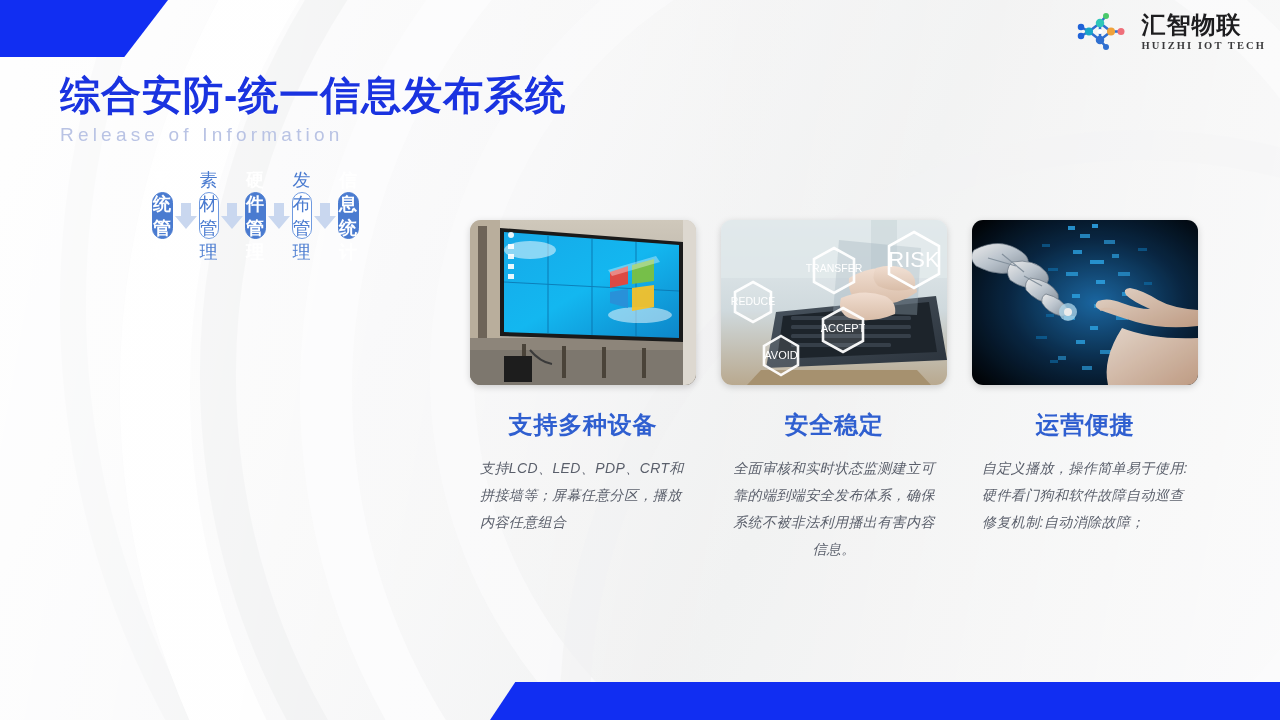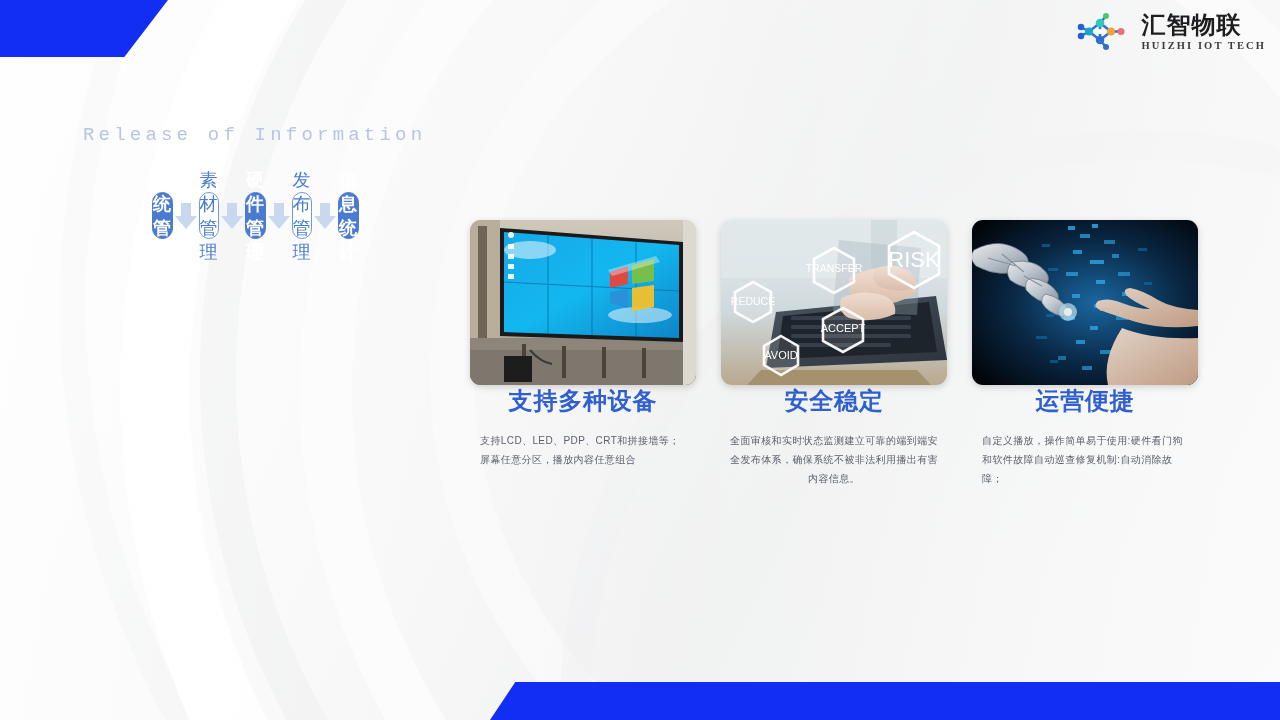"综合安防-统一信息发布系统" div.title { html: none -> <div>综合安防-统一信息发布系统</div> }
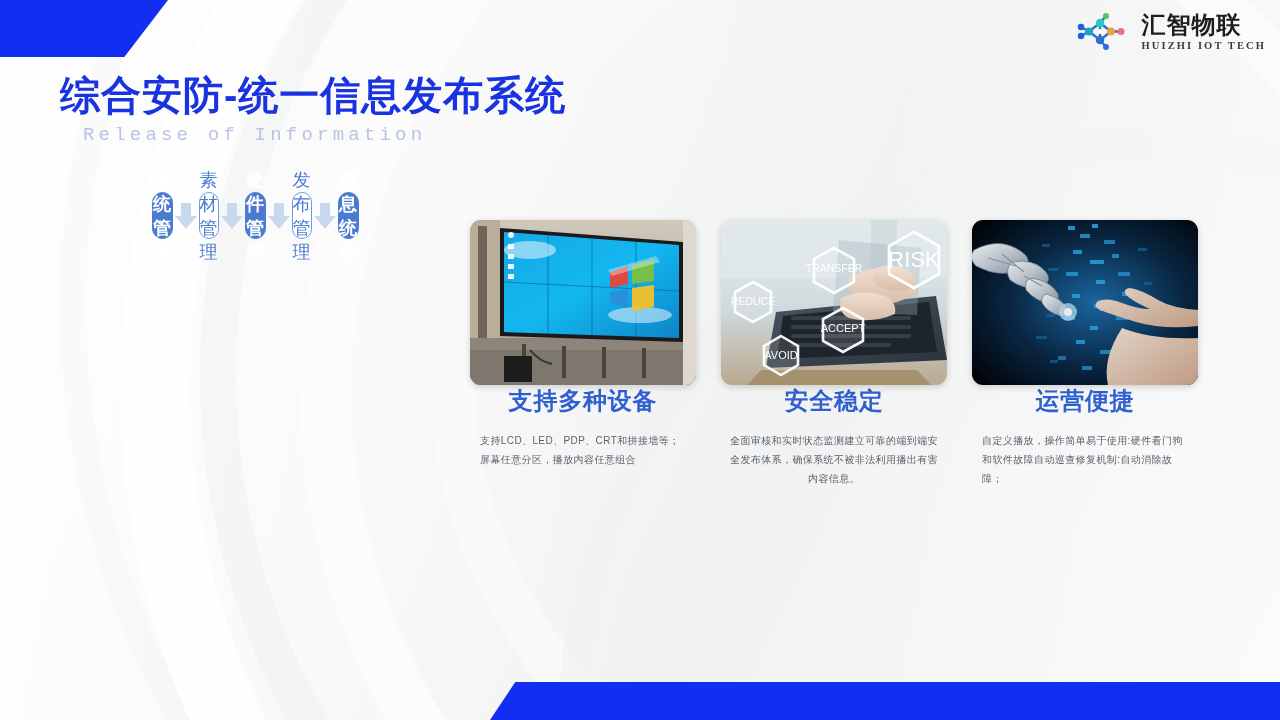"Release of Information" .subtitle { font-family: Liberation Mono, monospace -> none; left: 83px -> 60px }
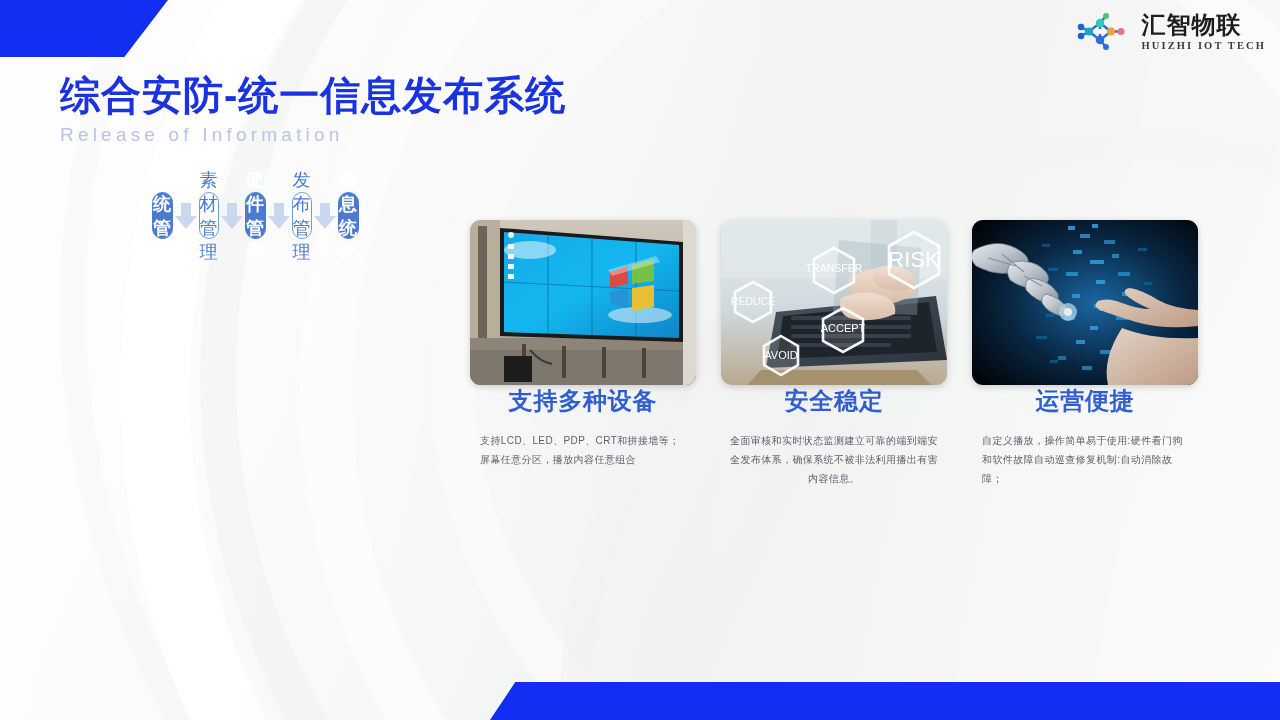"支持多种设备" .card-title { margin-top: none -> 24px }
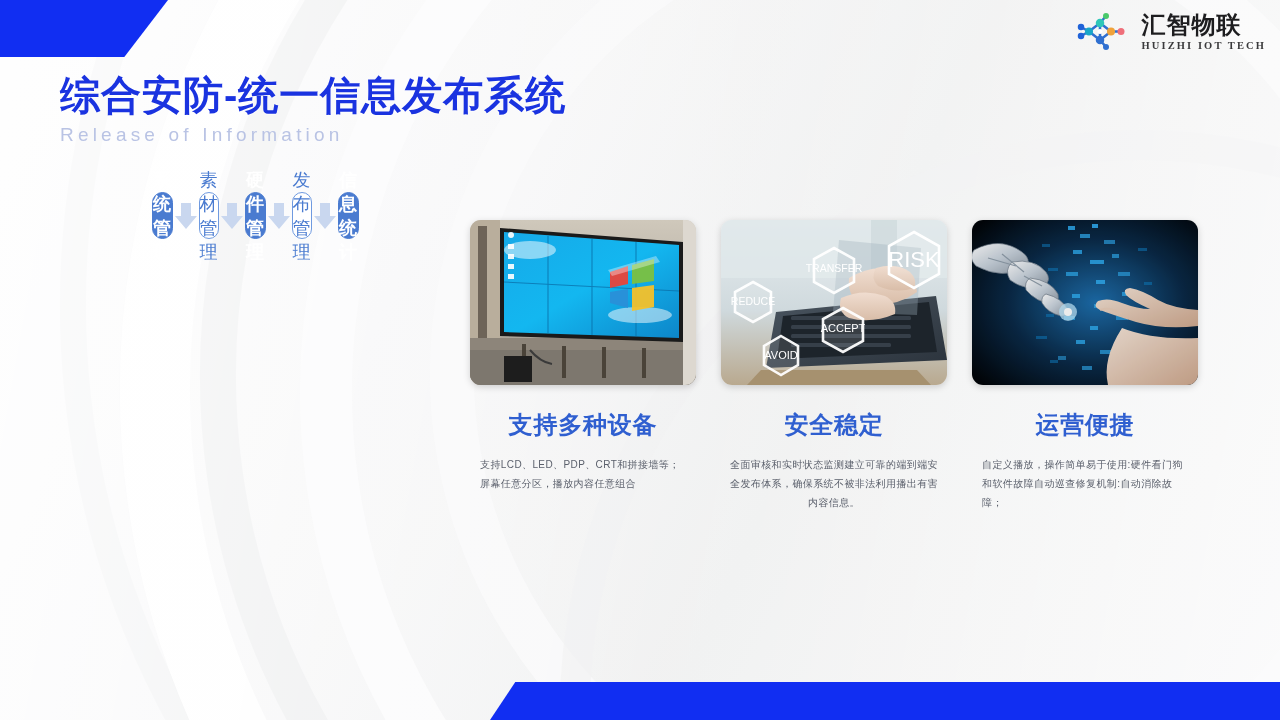"支持LCD、LED、PDP、CRT和拼接墙等；屏幕任意分区，播放内容任意组合" .card-body { font-size: 10px -> 14px; font-style: none -> italic }
